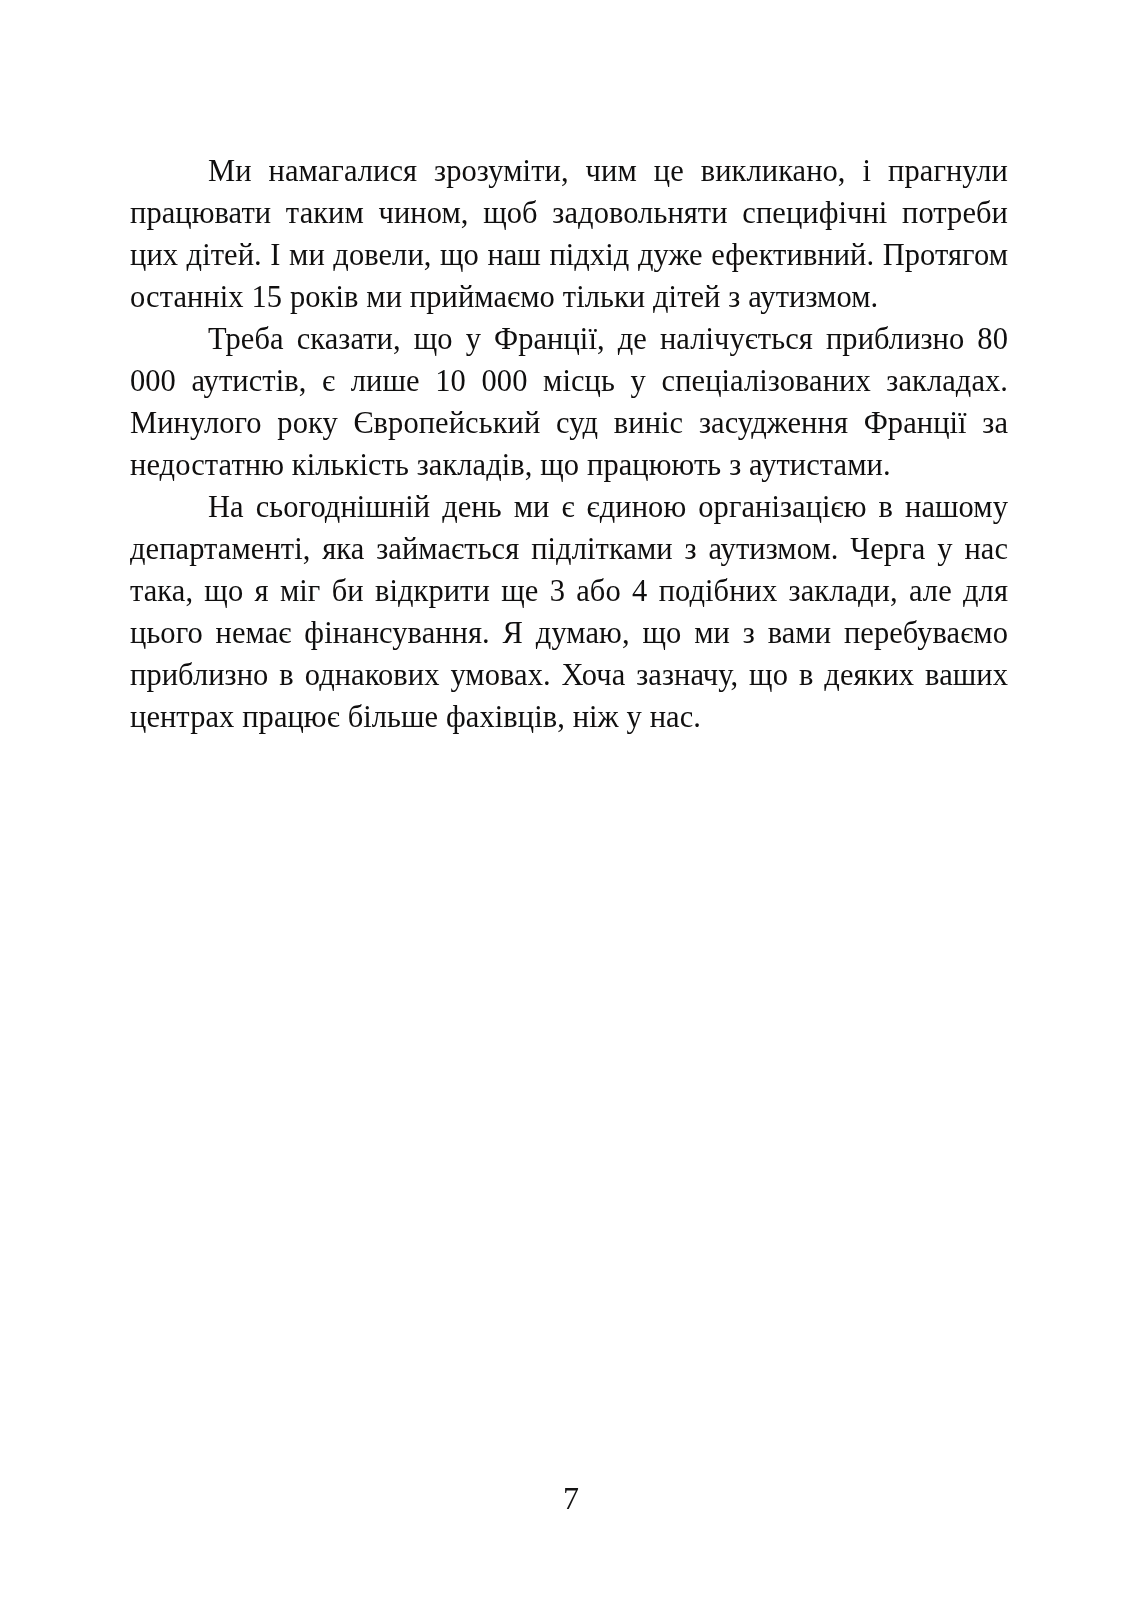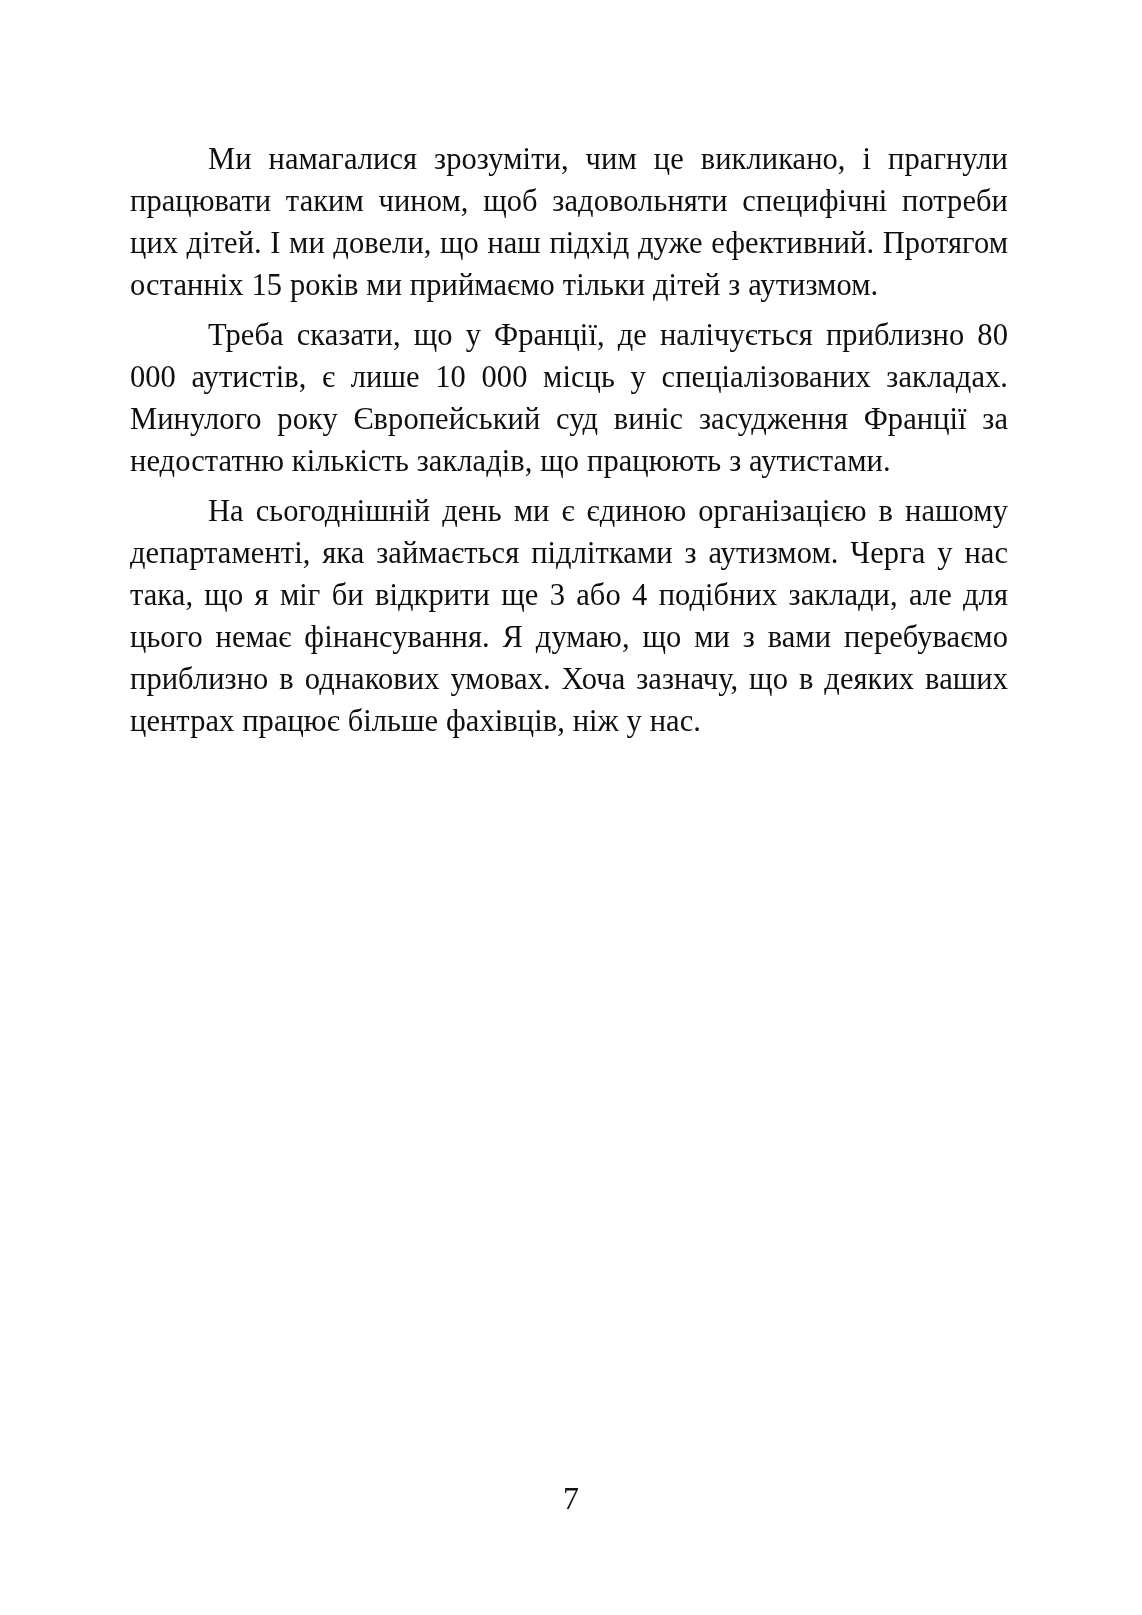"Ми намагалися зрозуміти, чим це" .text-column { top: 138px -> 150px }
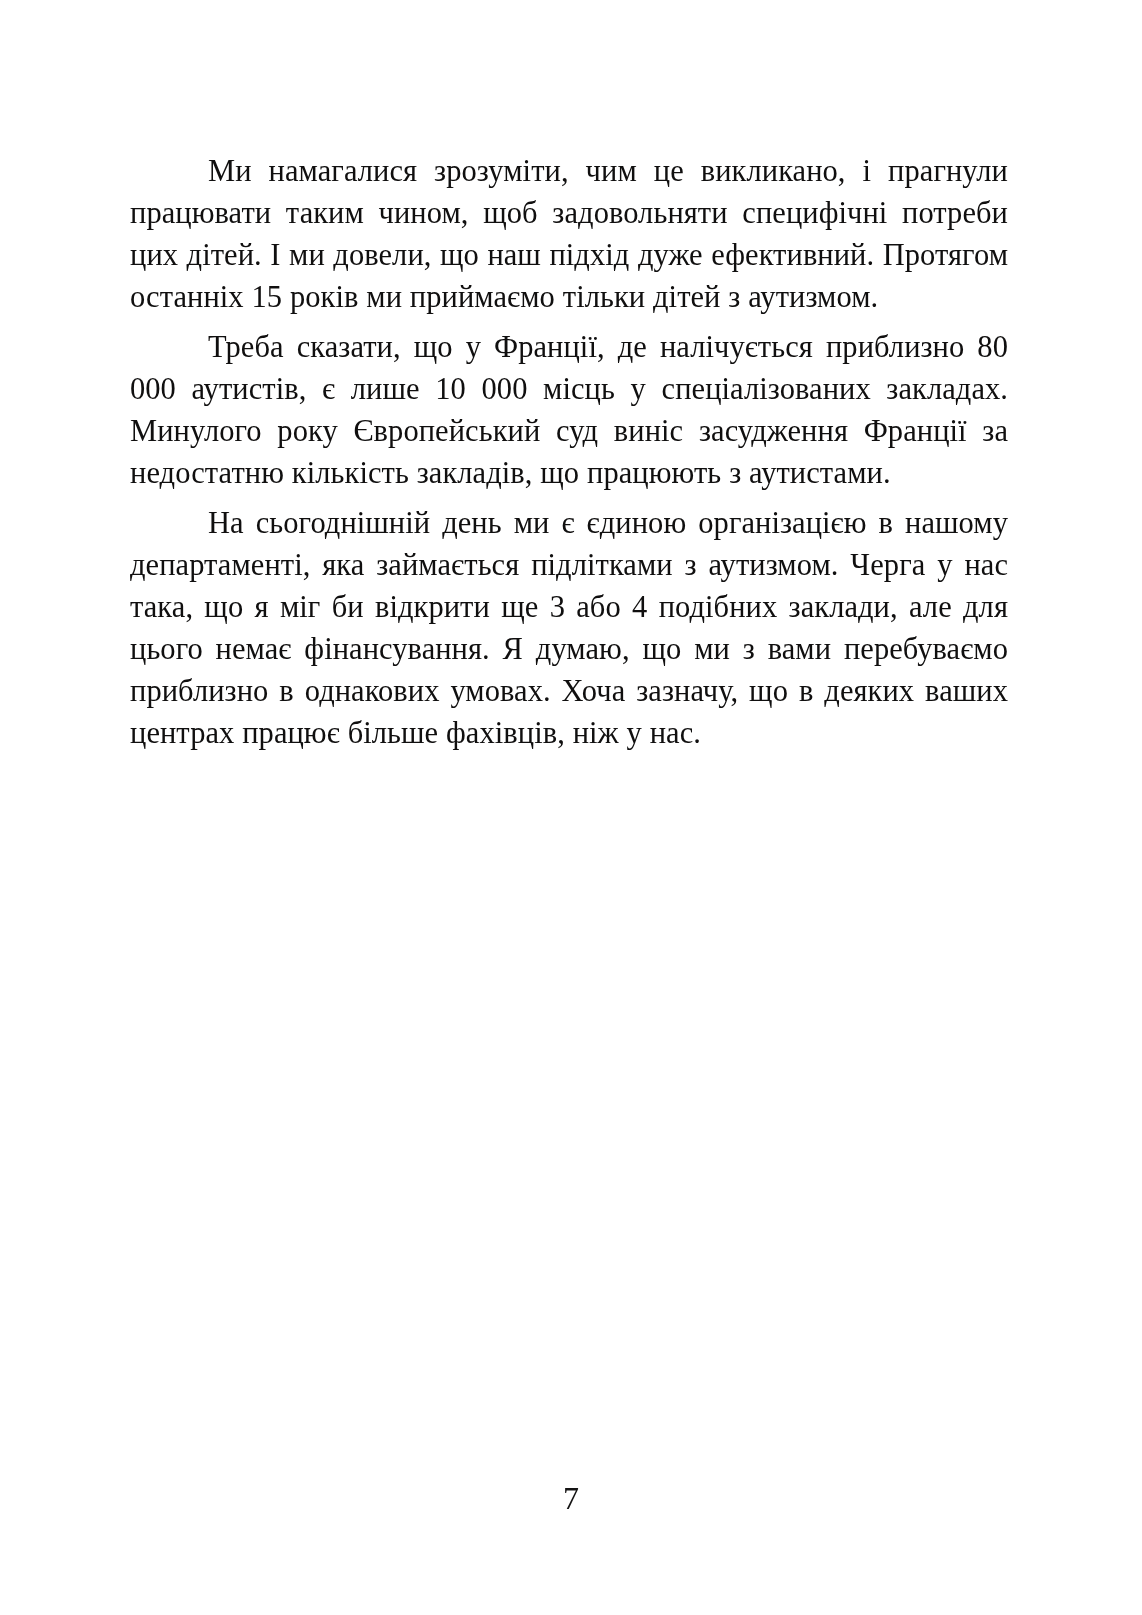"Треба сказати, що у Франції," .para + .para { margin-top: 8px -> 0 }
